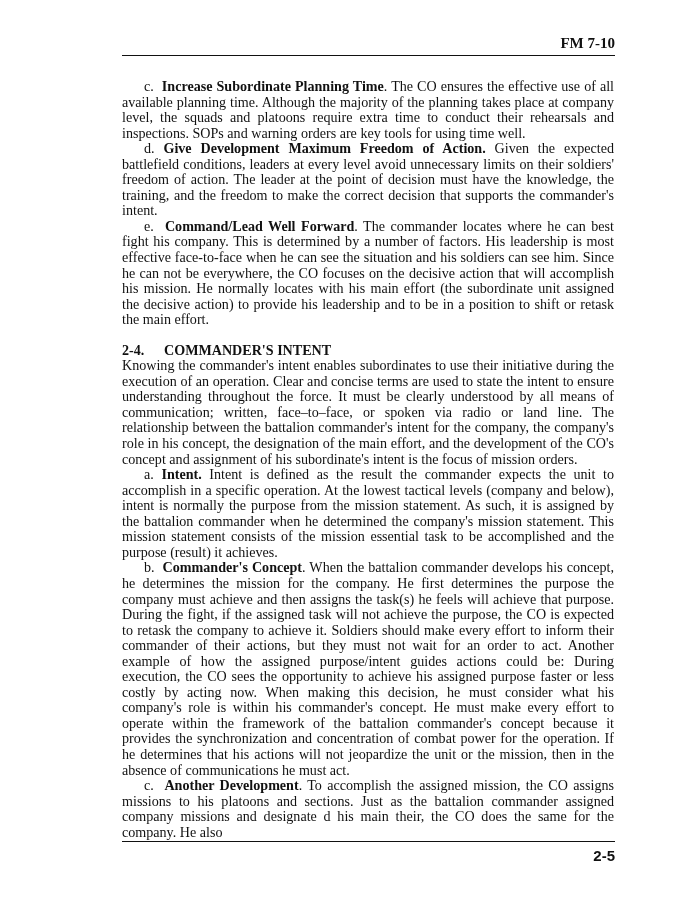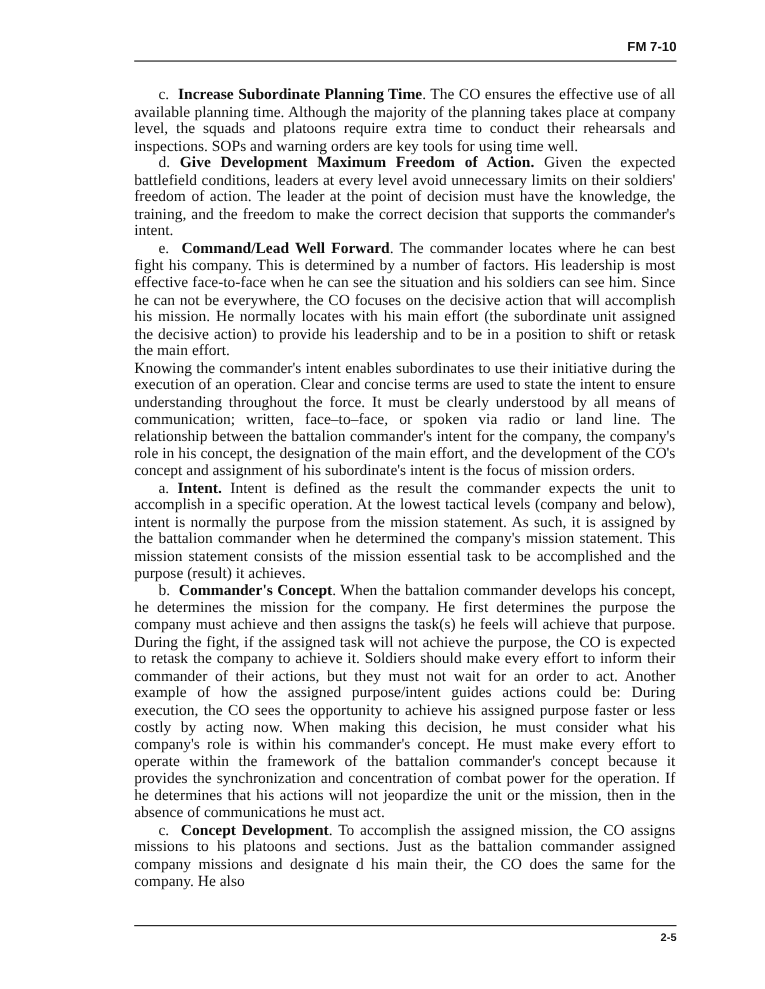"FM 7-10" .hdr-text { font-family: Liberation Sans, sans-serif -> Liberation Serif, serif; font-size: 12px -> 15px }
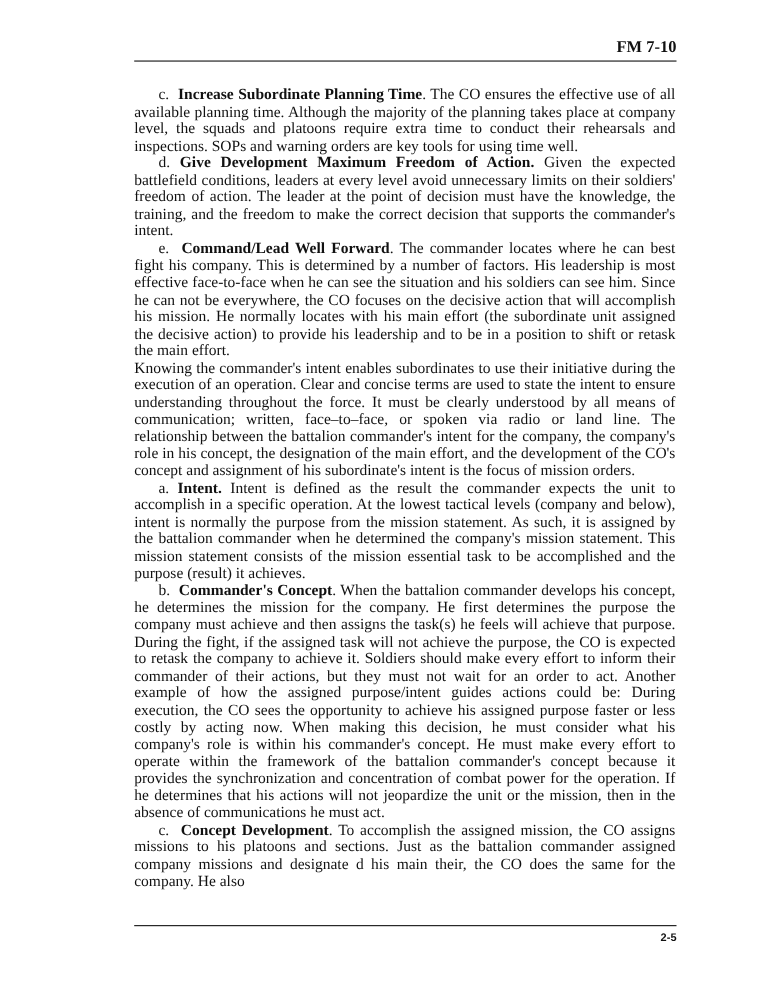"2-4. COMMANDER'S INTENT" p.sec { html: none -> <p><span>2-4.</span><span>COMMANDER'S INTENT</span></p> }
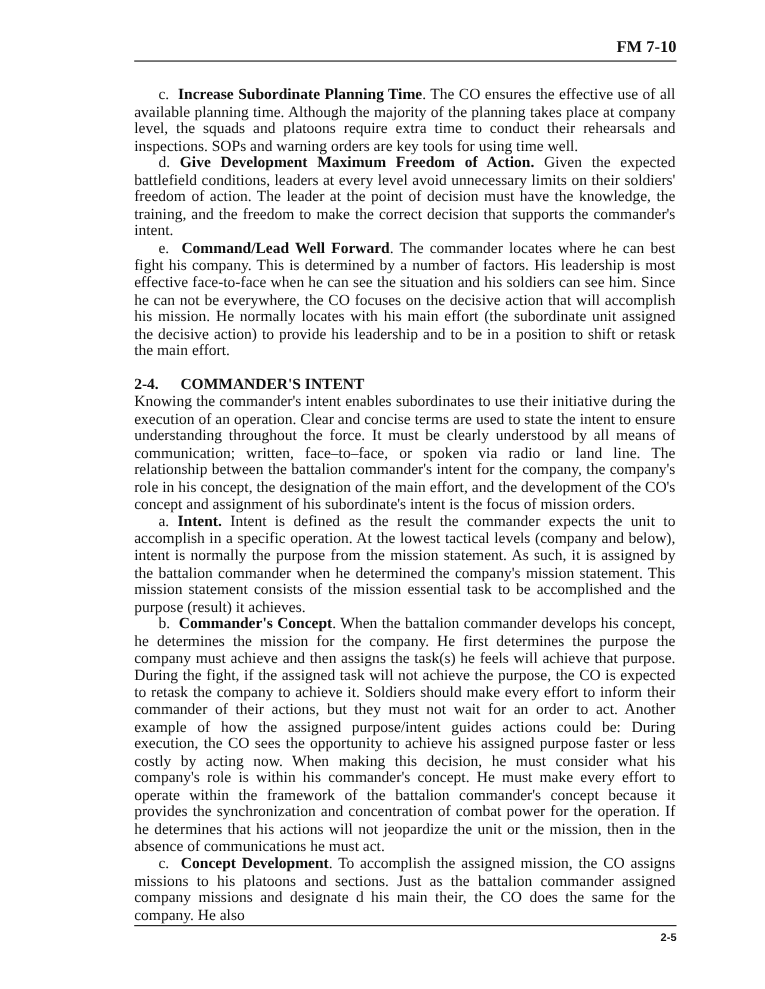"Concept Development" b { text: Concept -> Another }
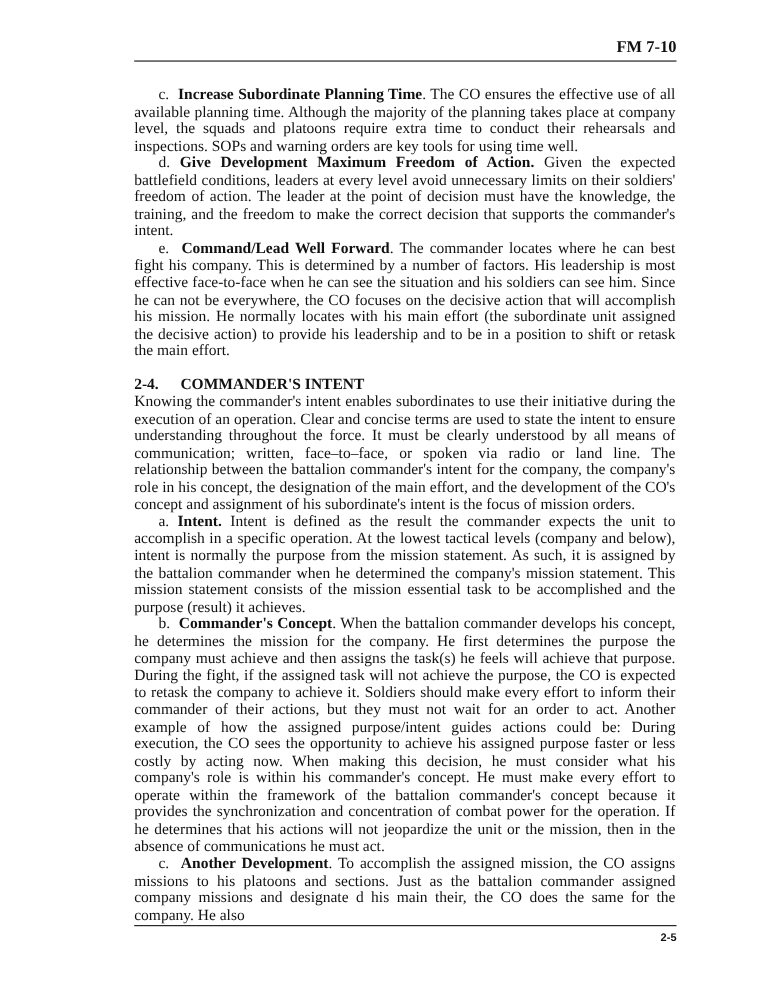"2-5" .ftr-text { font-size: 10px -> 15px }
